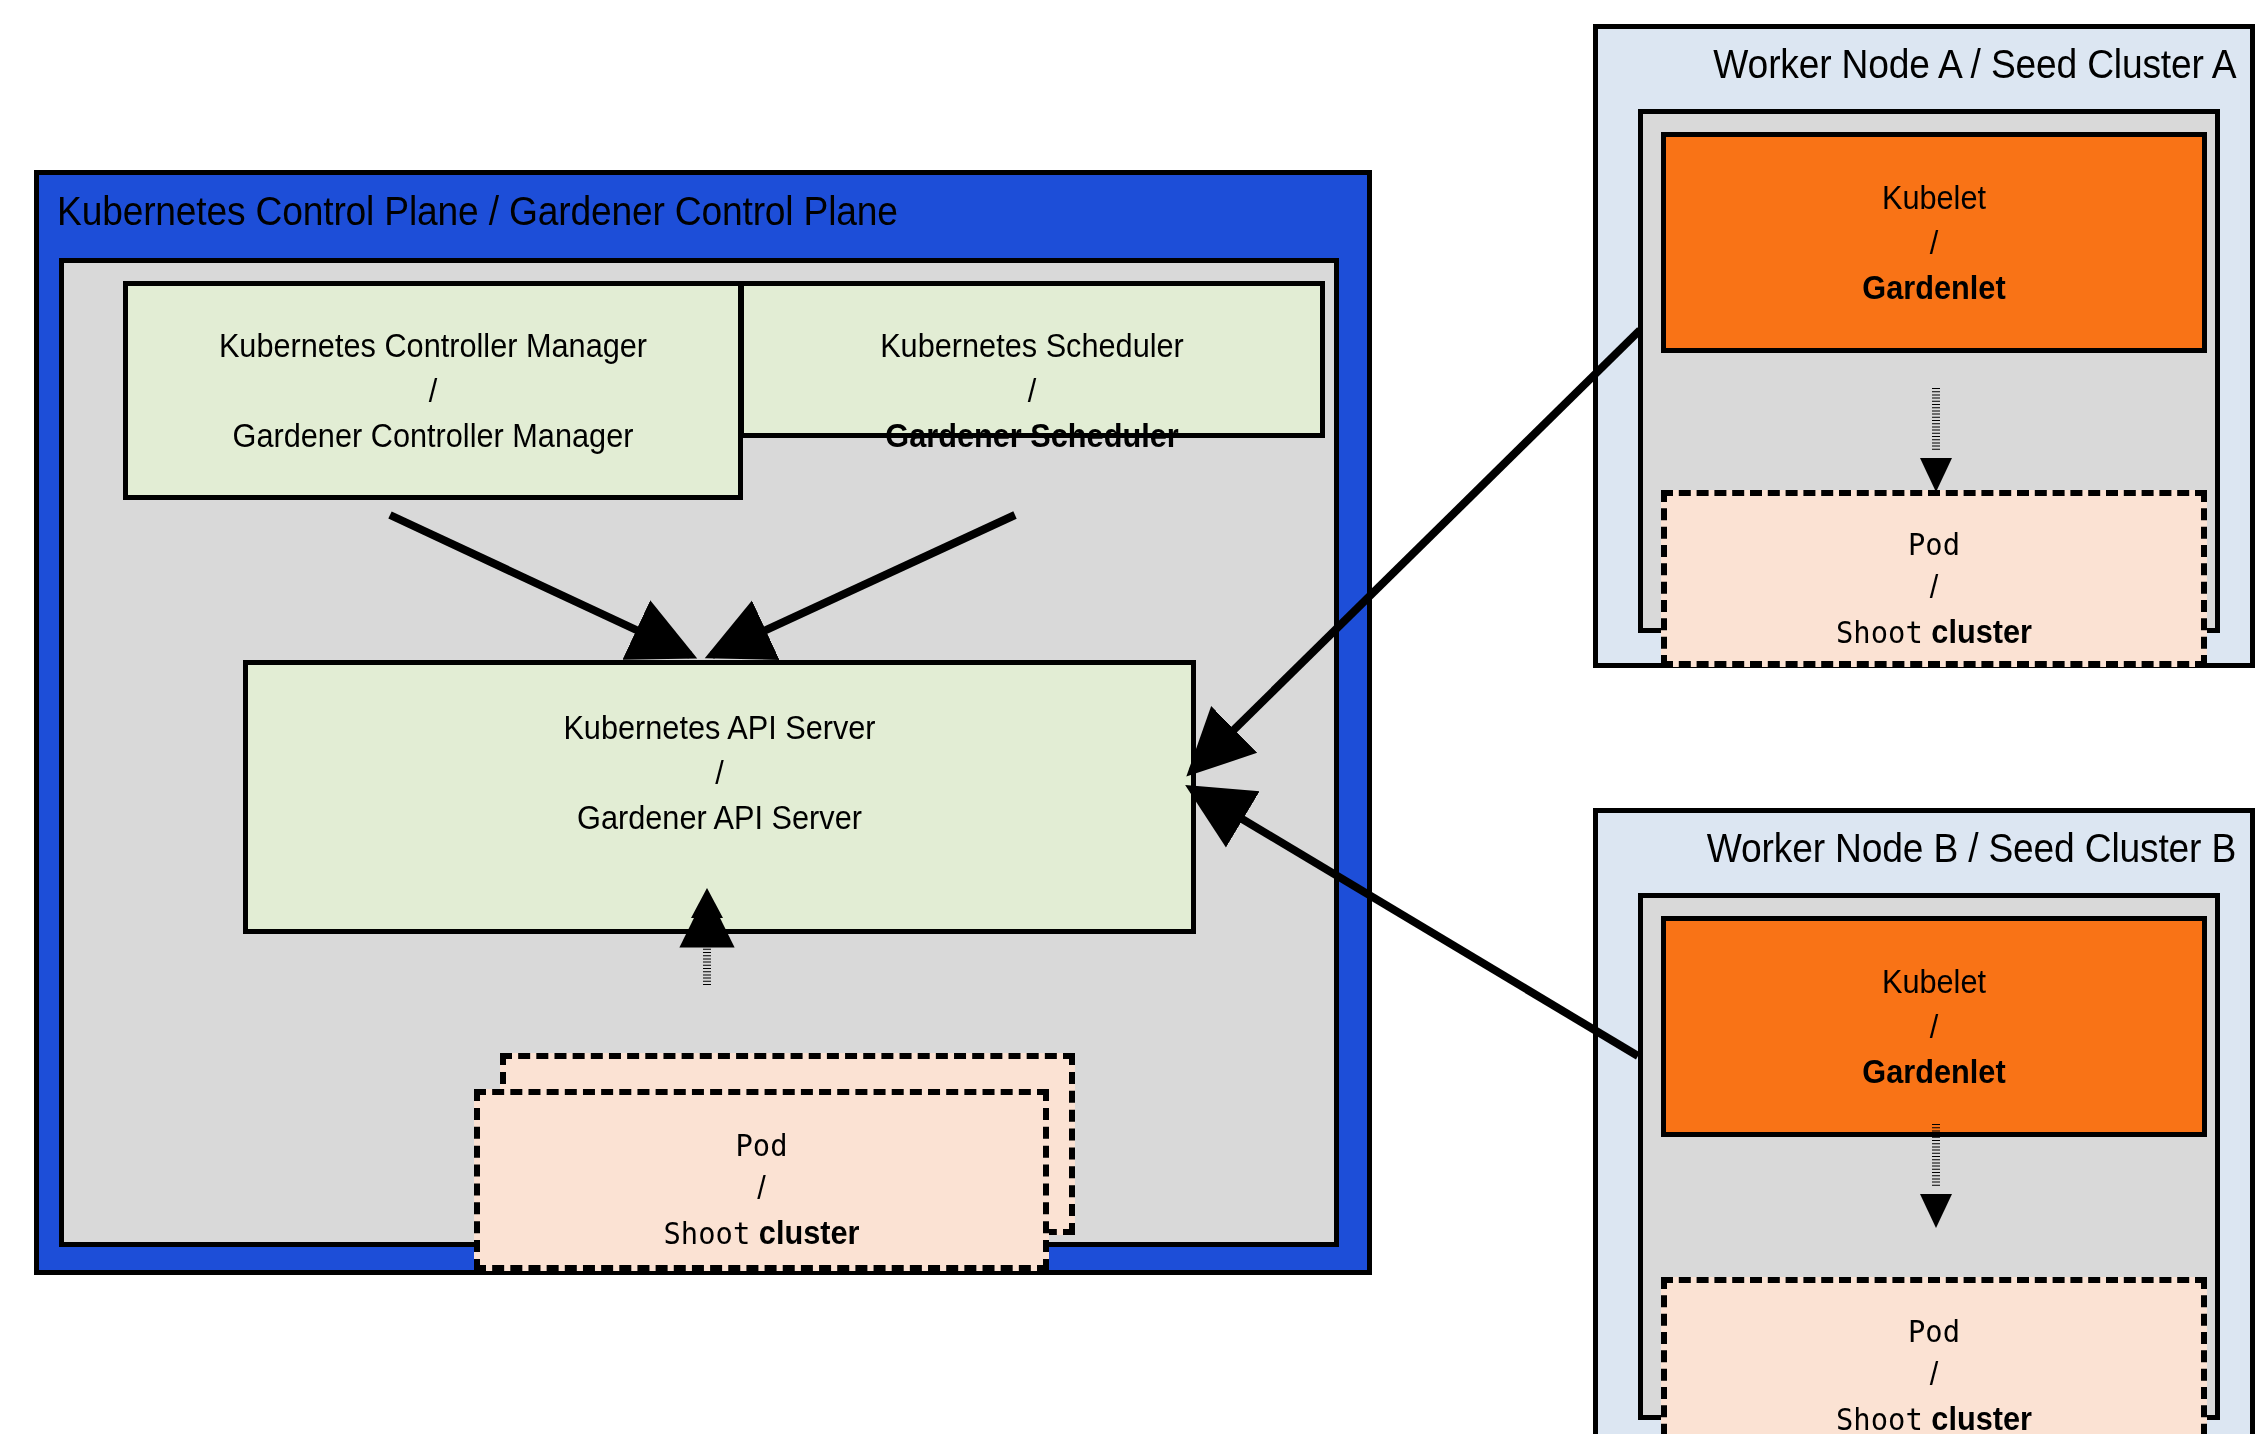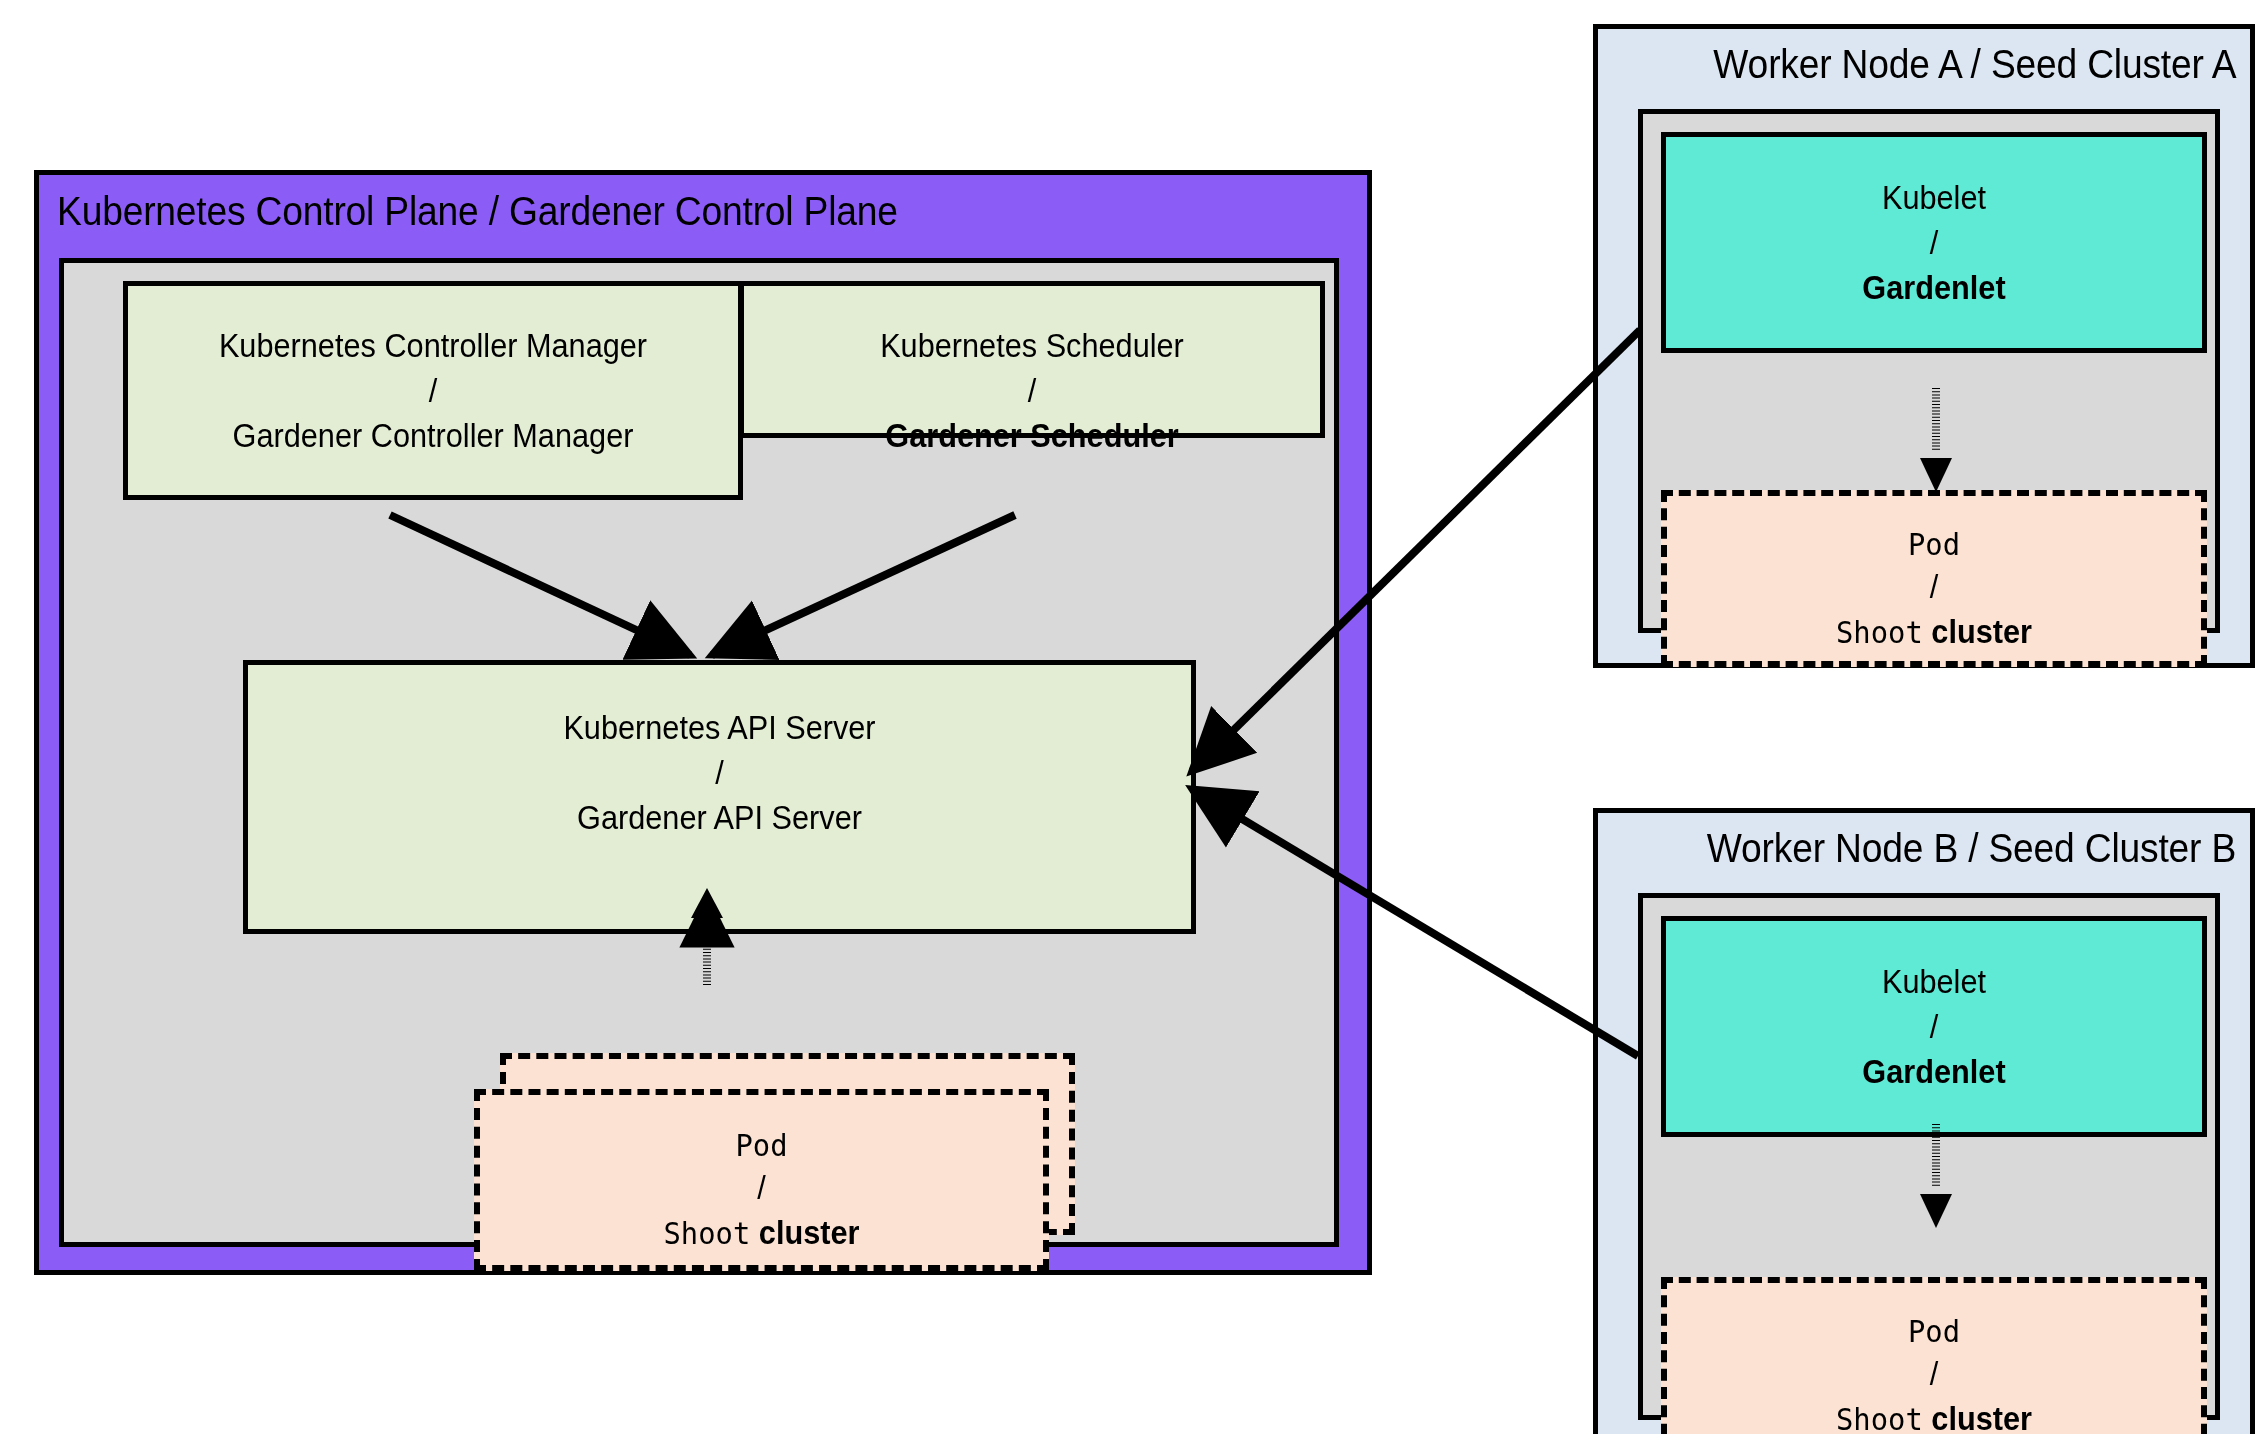"Kubernetes Control Plane / Gardener" .panel-green { background: #8b5cf6 -> #1d4ed8 }
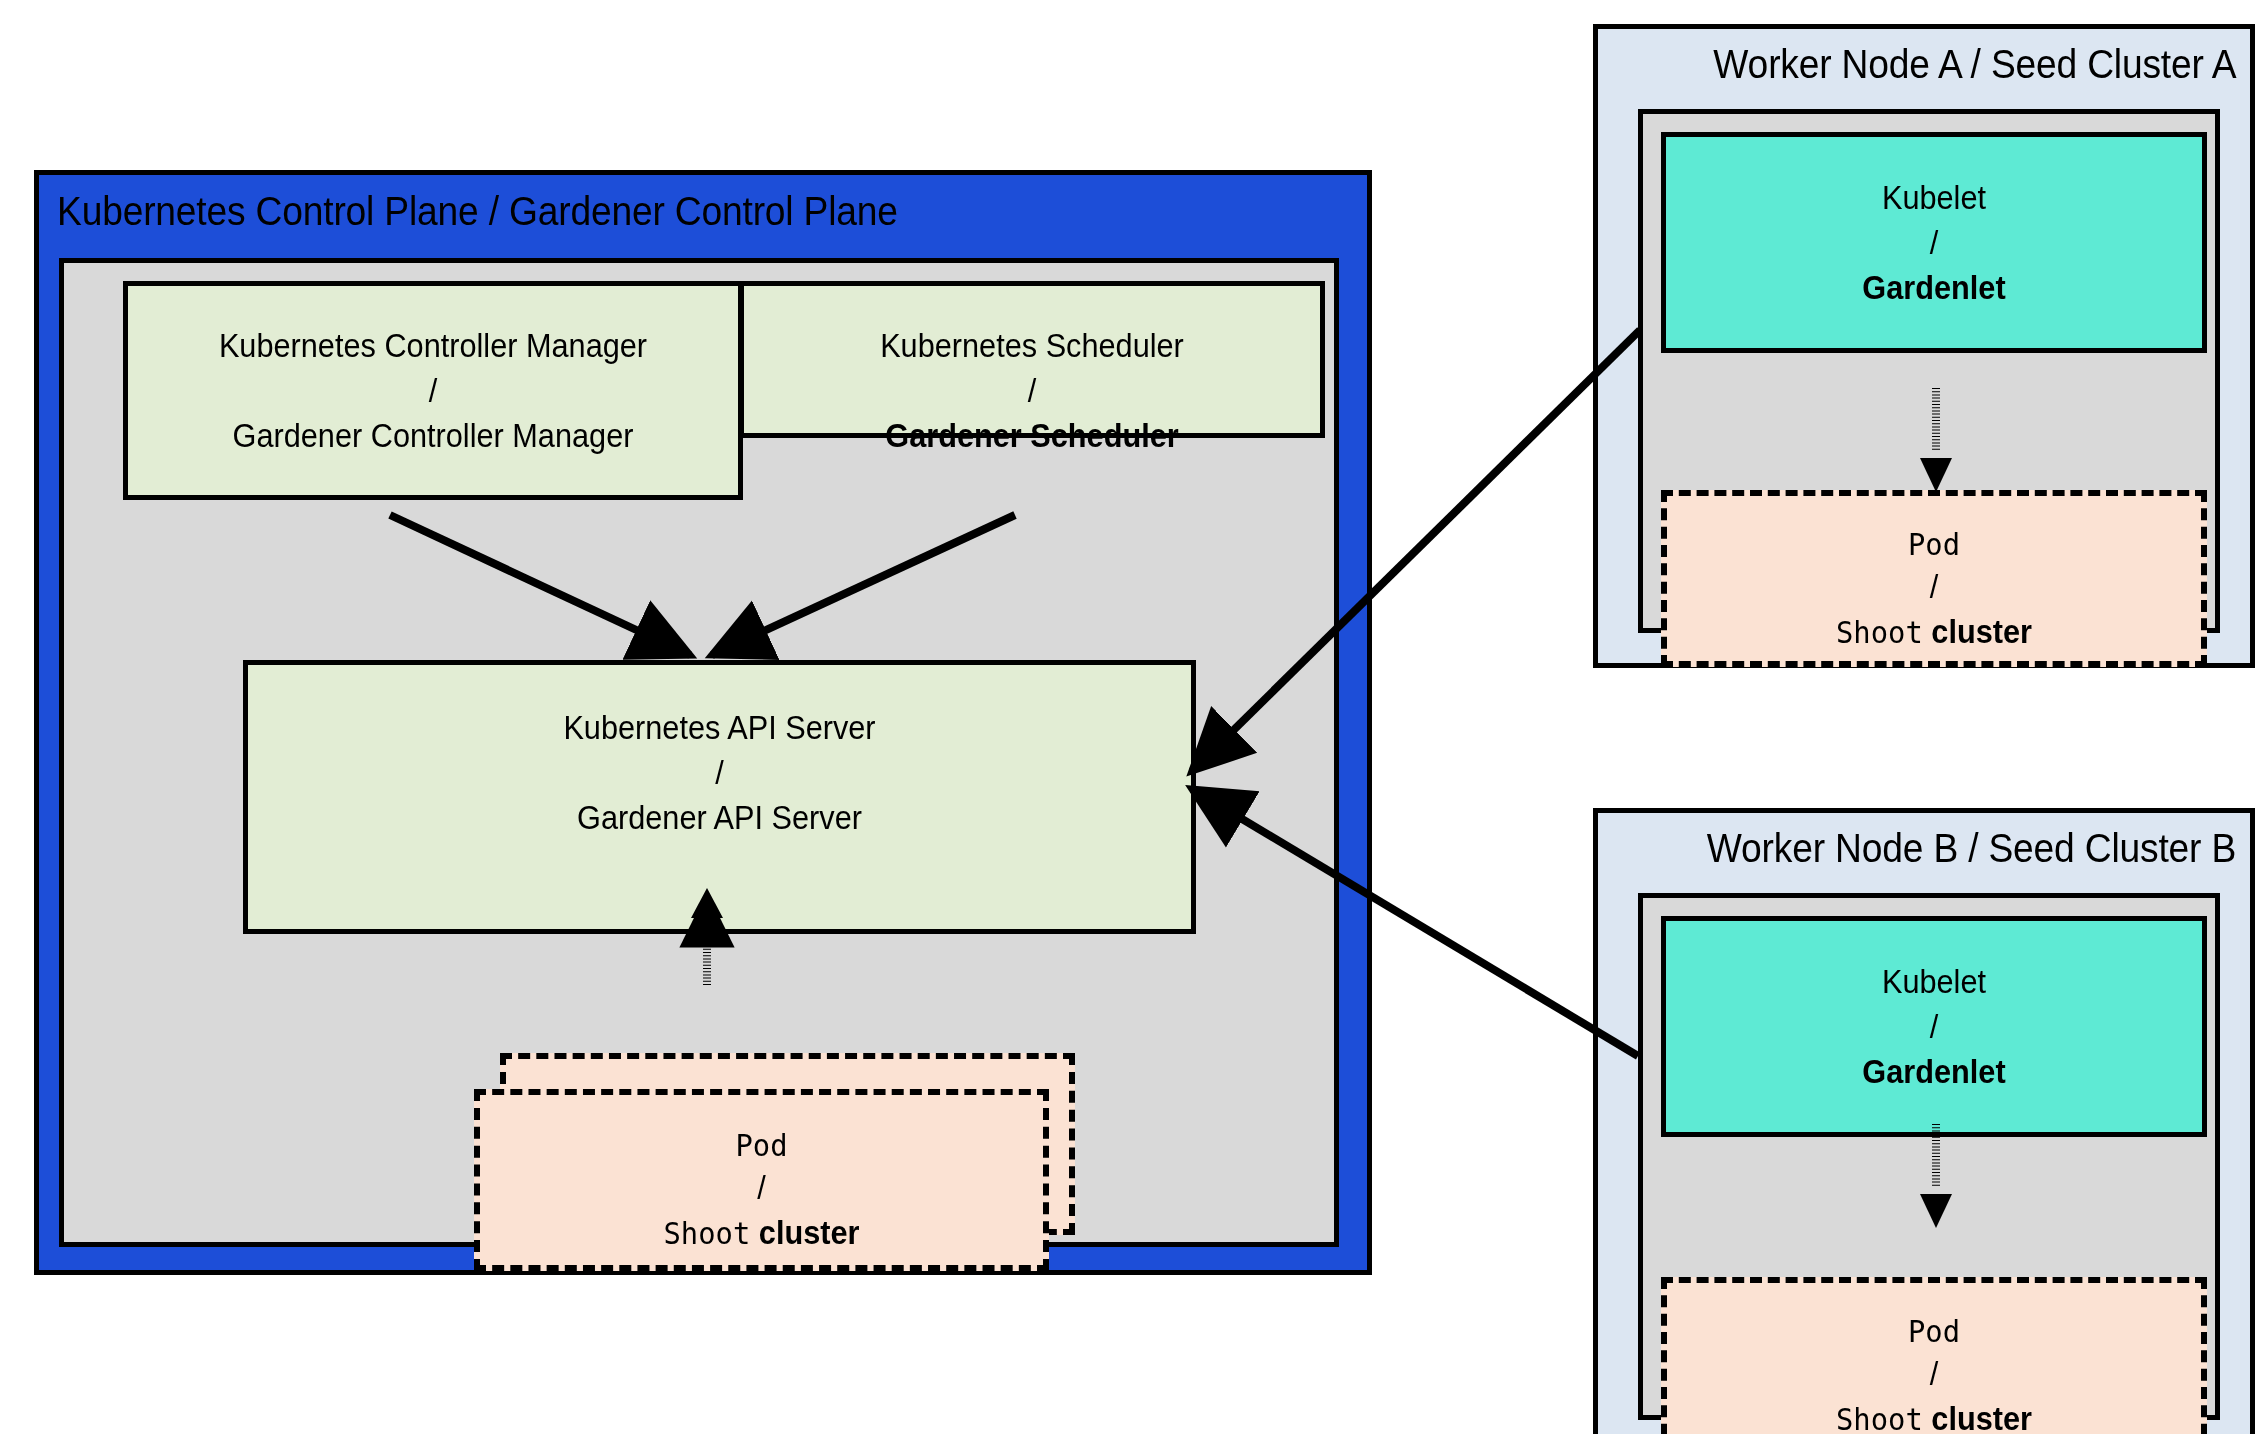"Kubelet" .box-orange { background: #5eead4 -> #f97316 }
